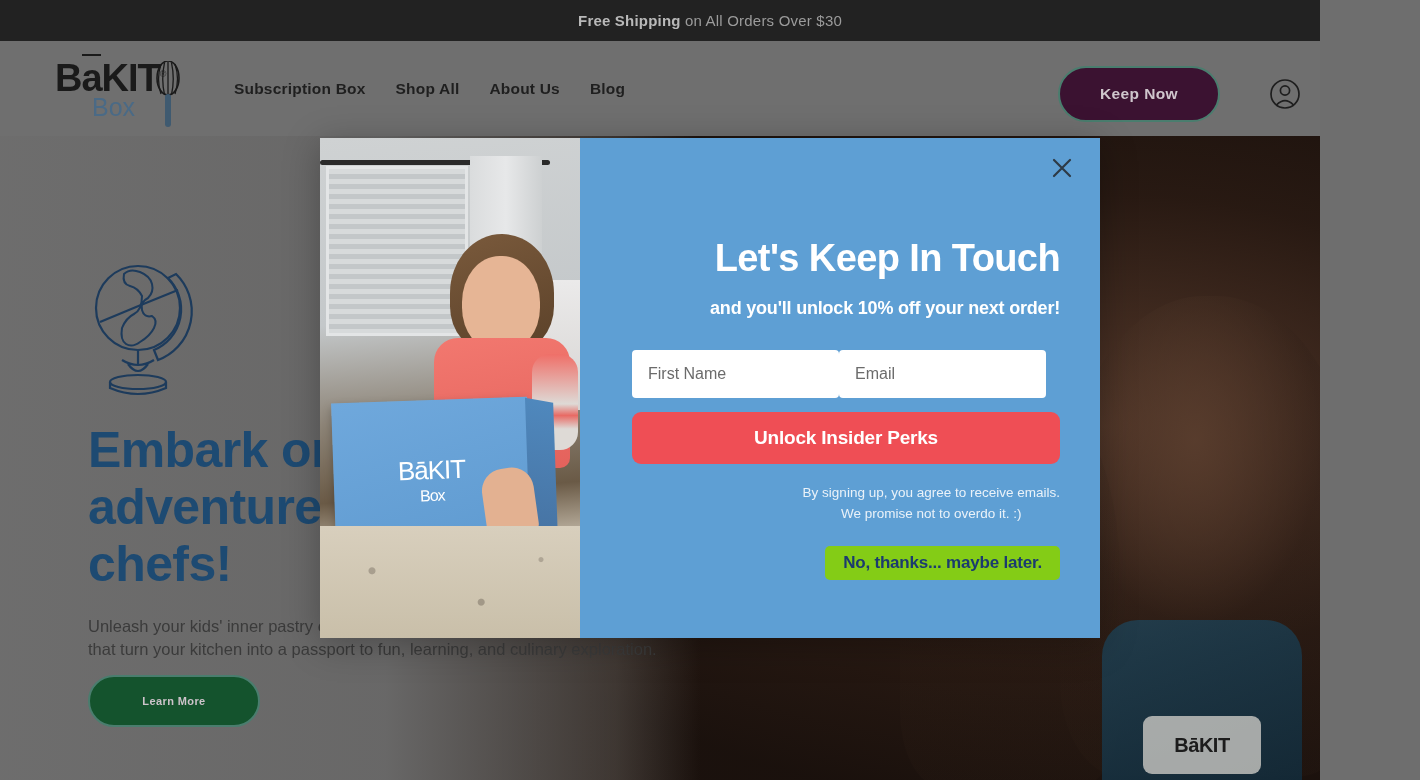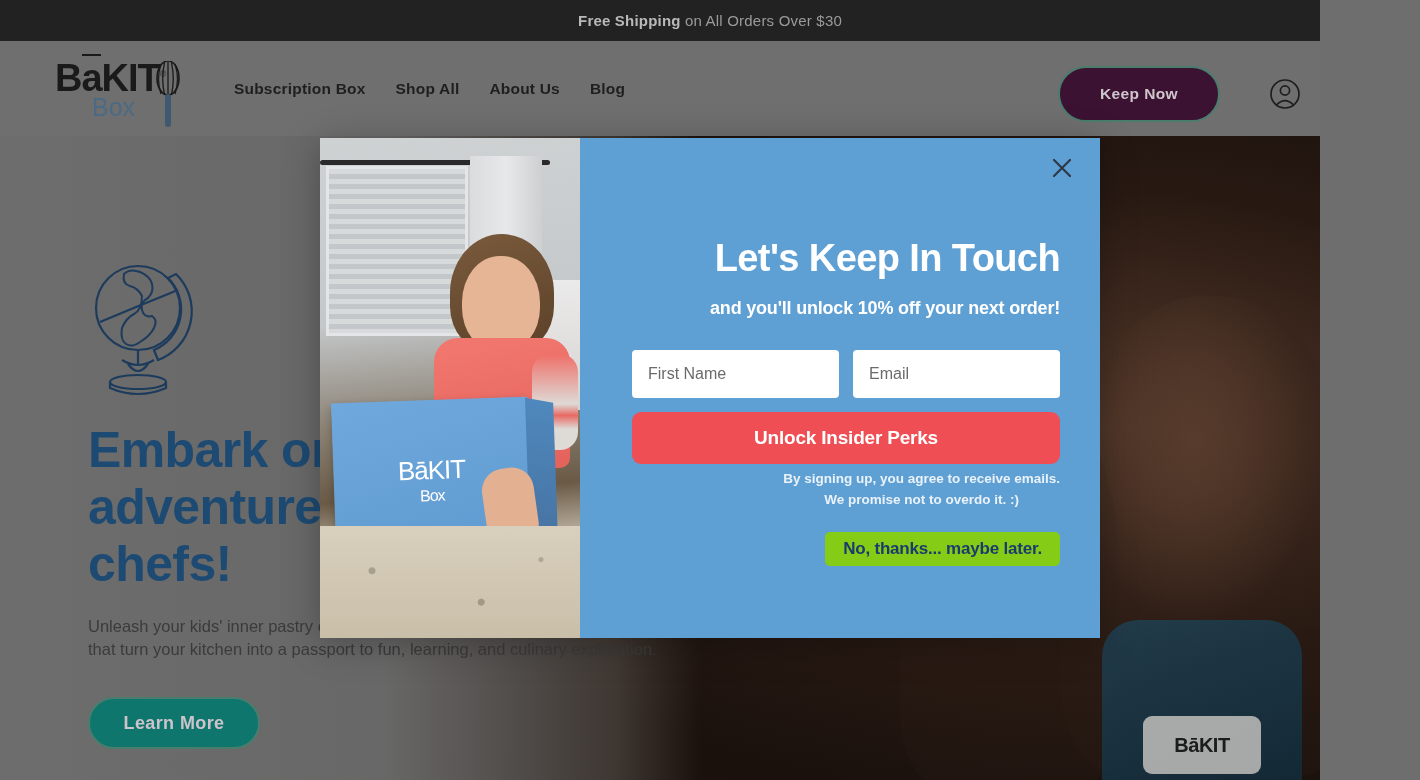"First Name" .modal-fields { gap: 14px -> none }
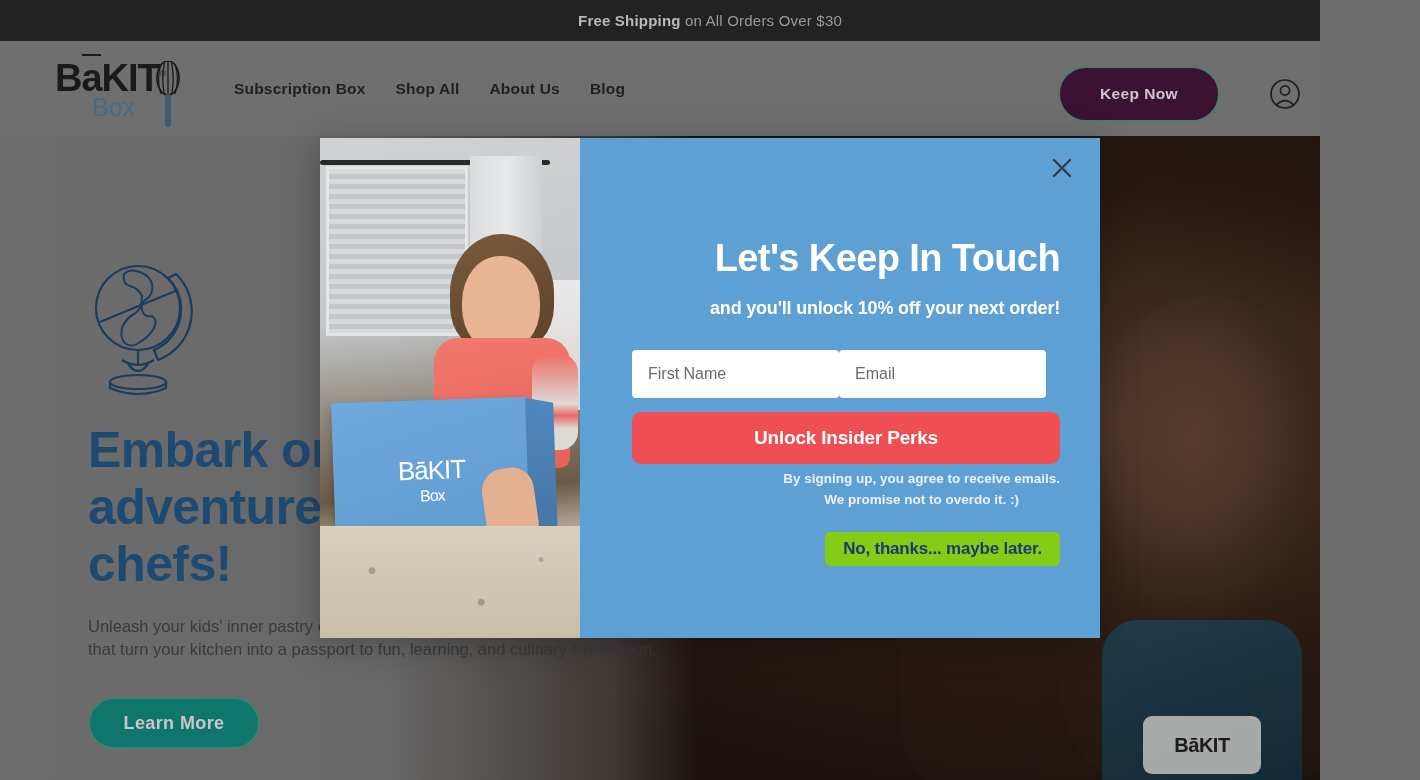"By signing up, you agree" .disclaimer { font-weight: bold -> none; margin-top: 4px -> 18px }
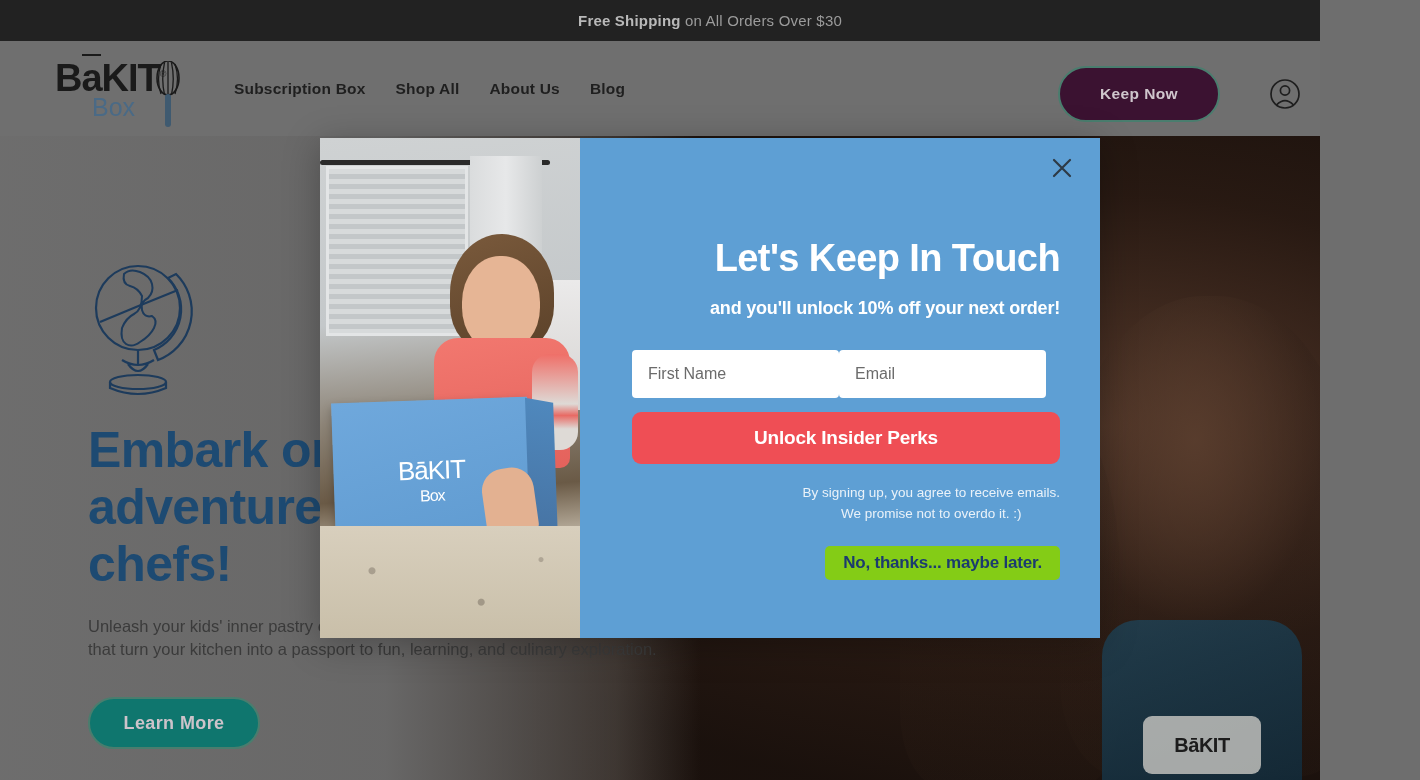"Learn More" .learn-btn { background: #0f766e -> #14532d; font-size: 18px -> 11px; margin-top: 36px -> 14px }
